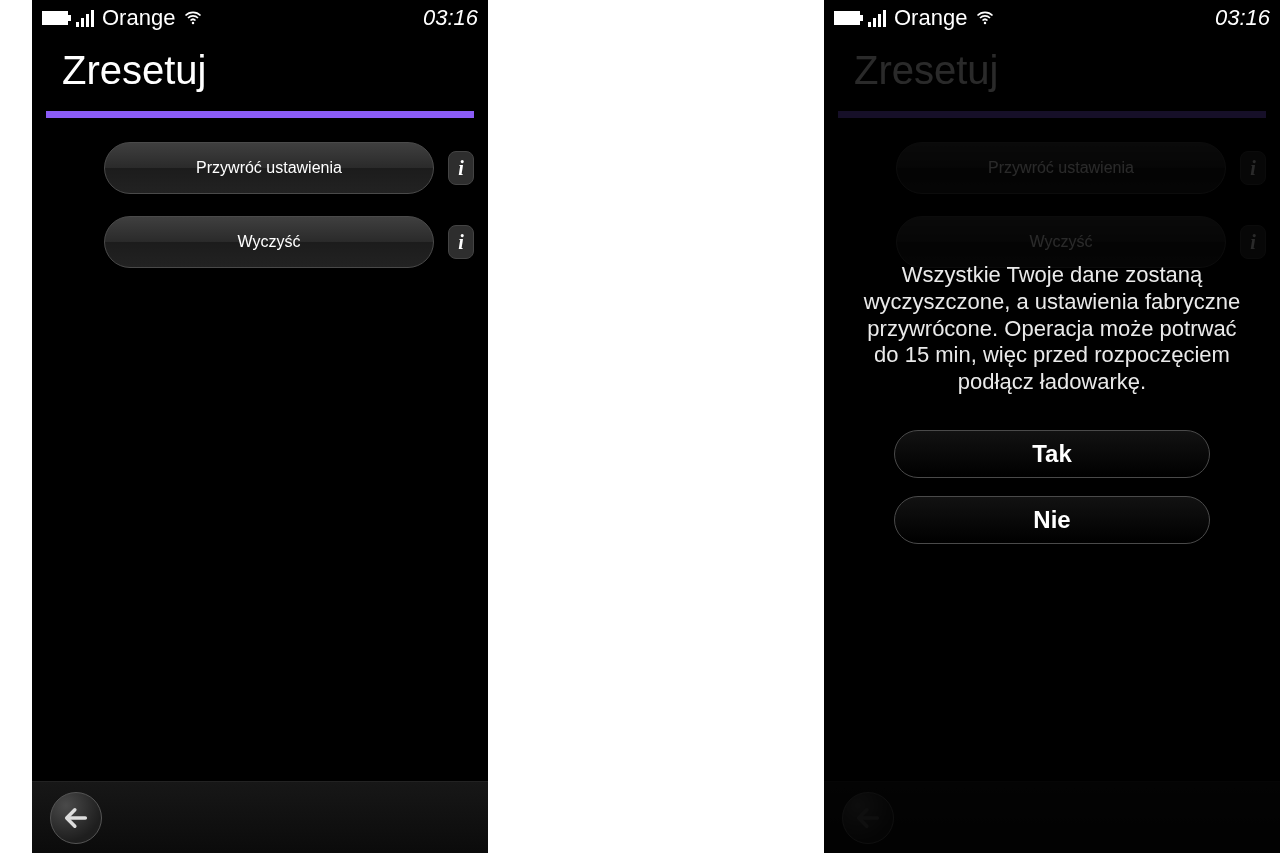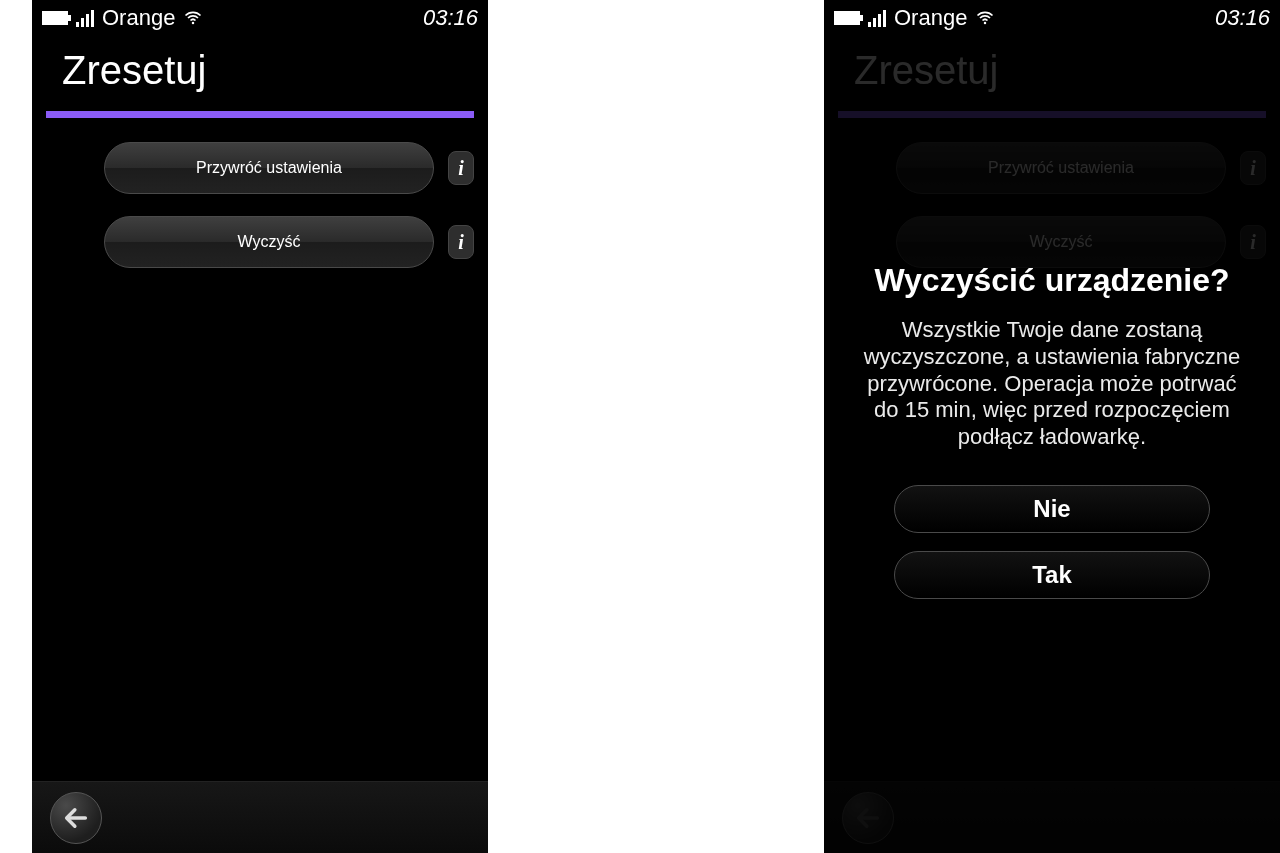"Wyczyścić urządzenie?" div.dialog-title { html: <div>Wyczyścić urządzenie?</div> -> none }
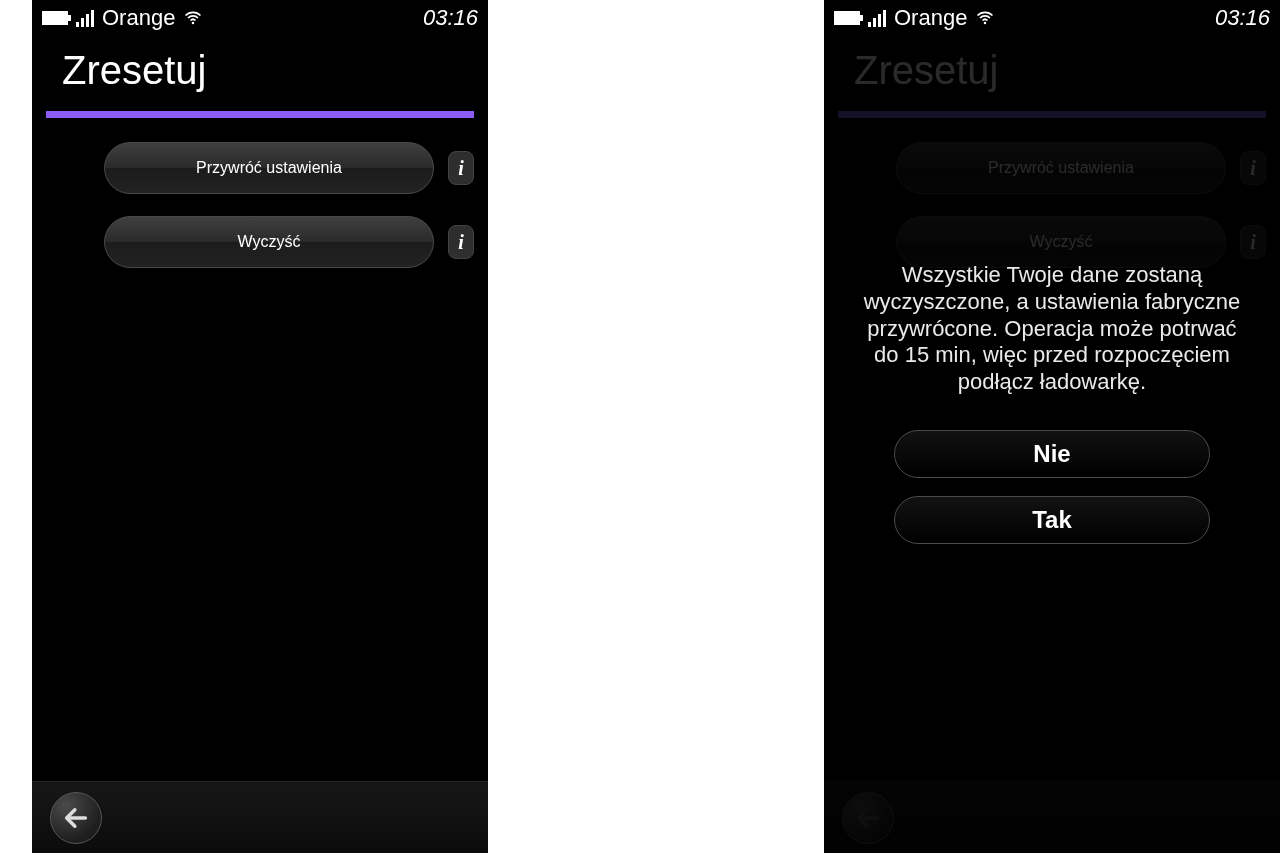"Nie" button.dialog-btn { order: before "Tak" -> after "Tak" }
